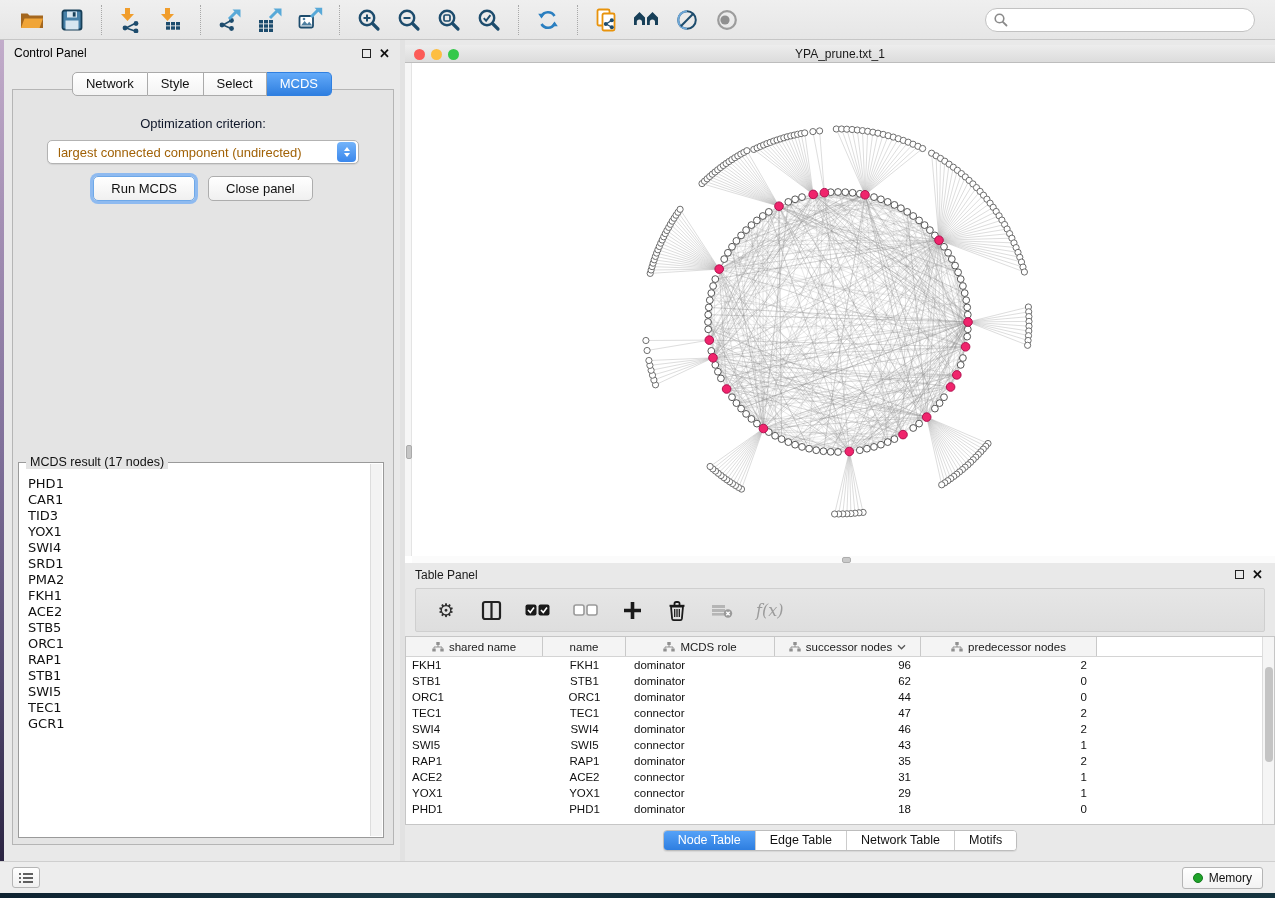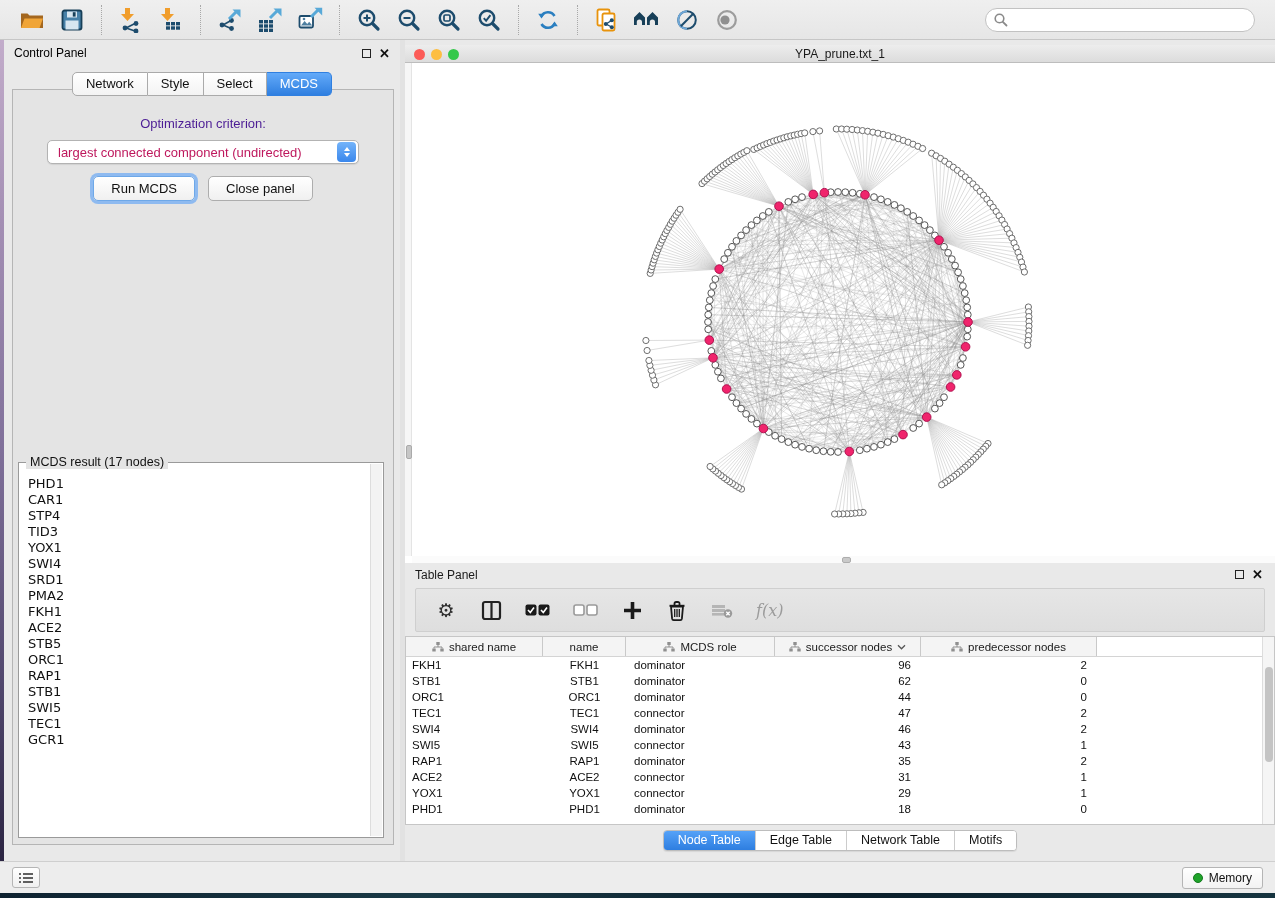"Optimization criterion:" .opt-label { color: #4c1d95 -> #0f172a }
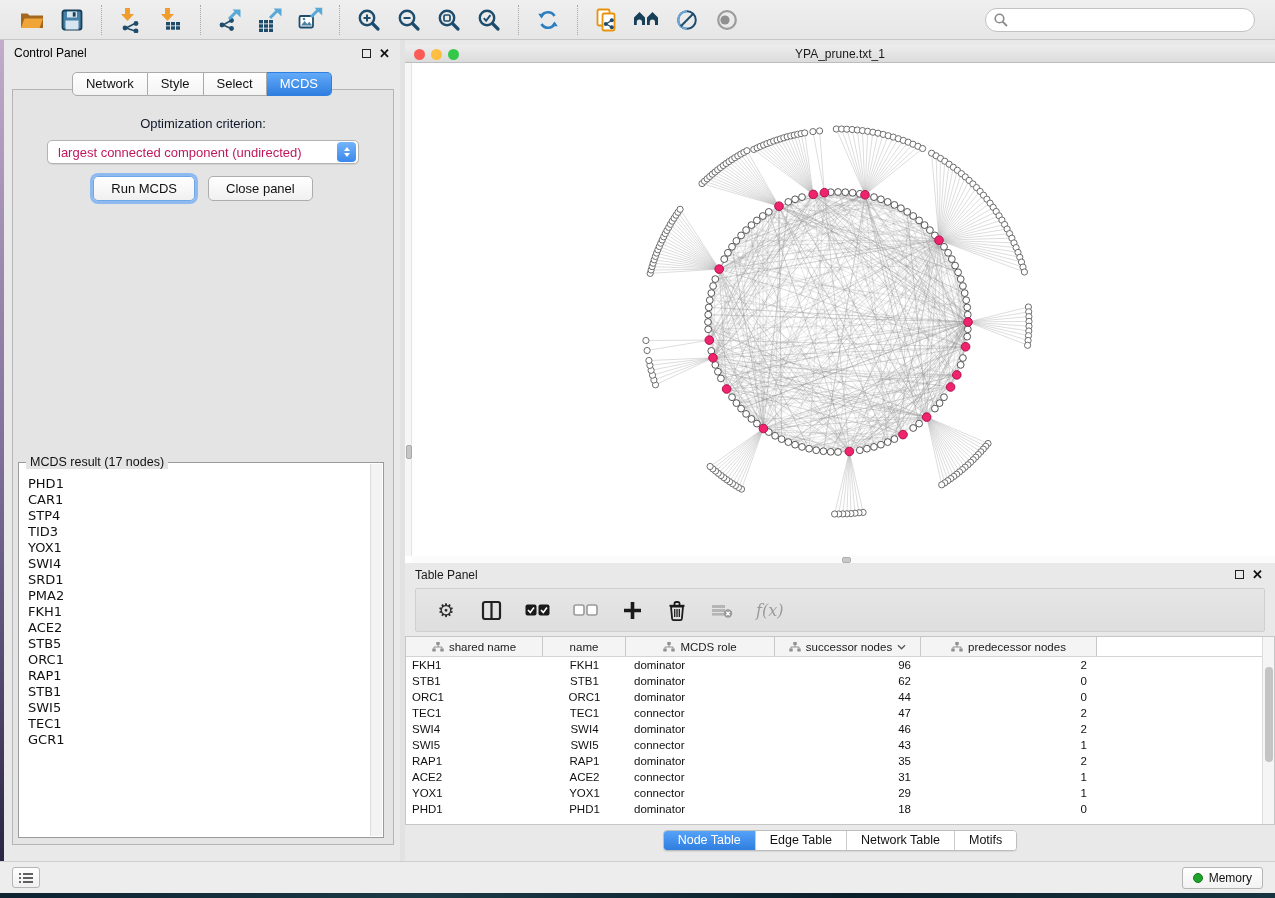"largest connected component (undirected)" .dropdown { color: #be185d -> #a16207 }
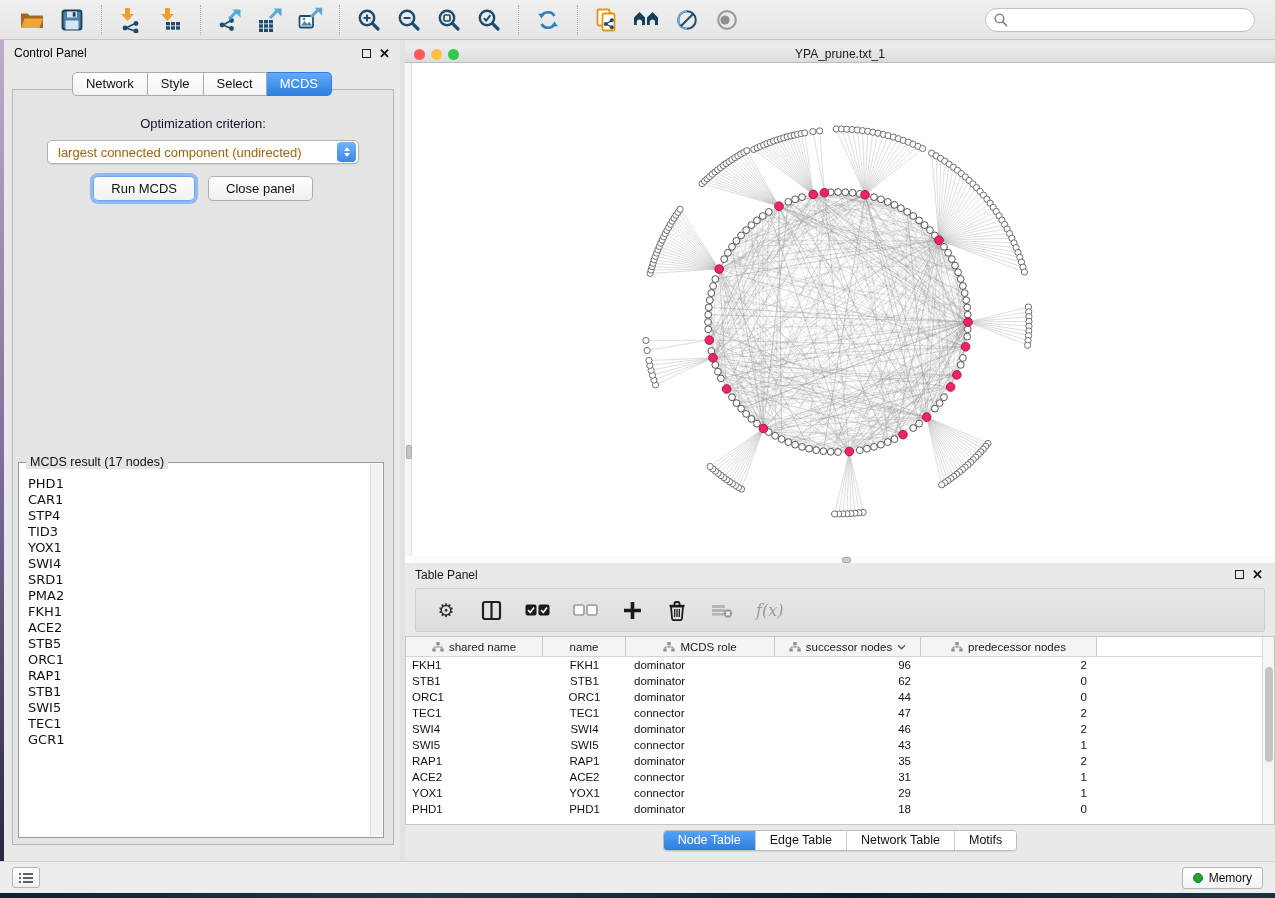"STP4" div { html: <div>STP4</div> -> none }
